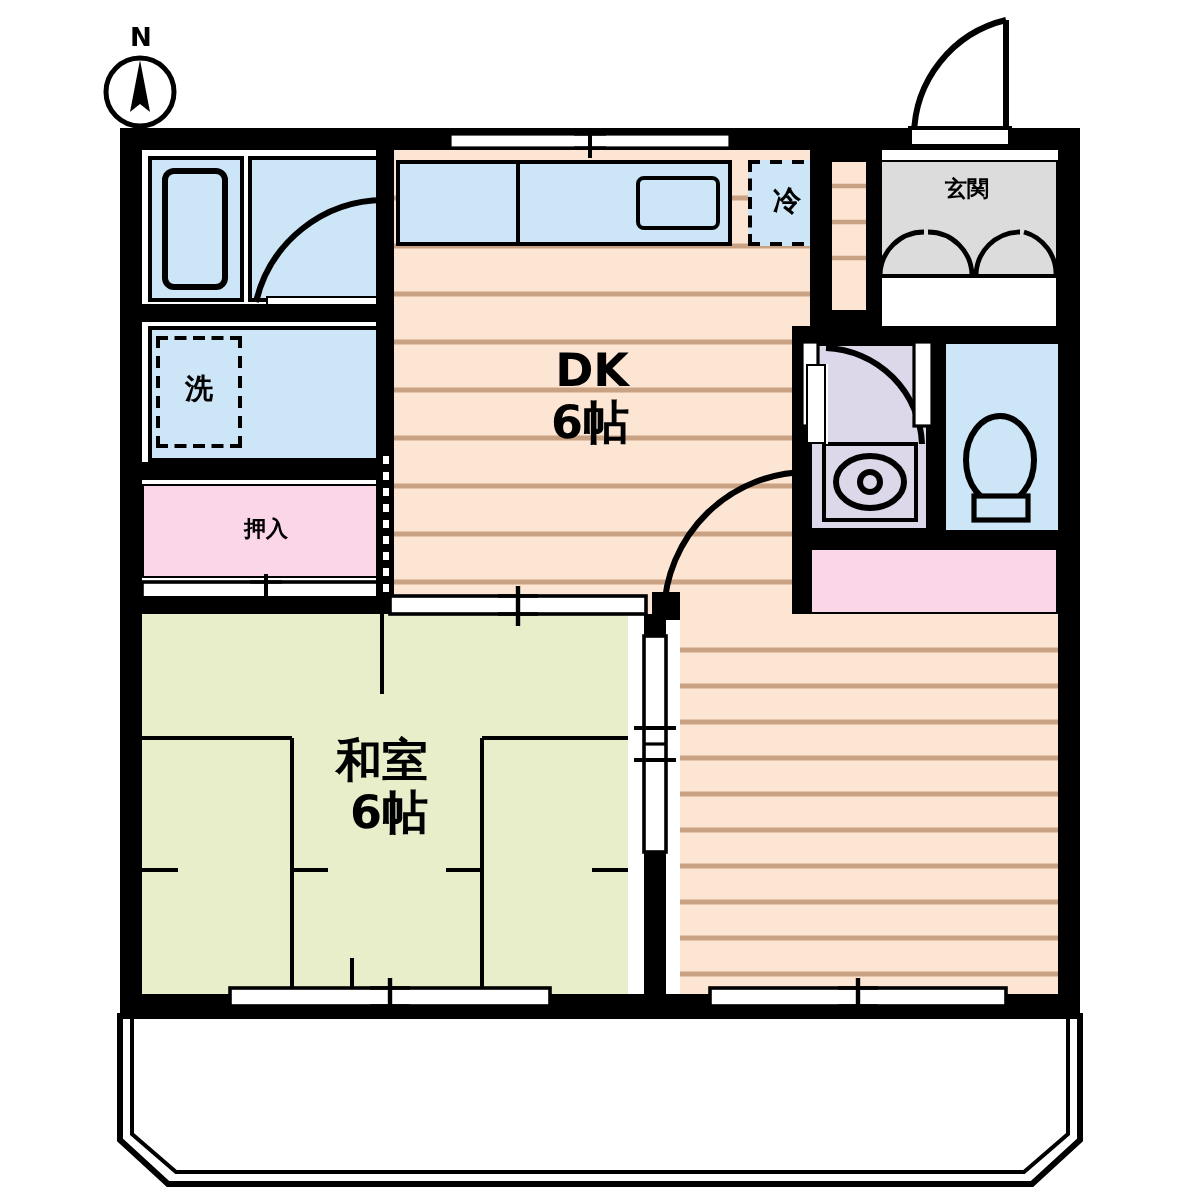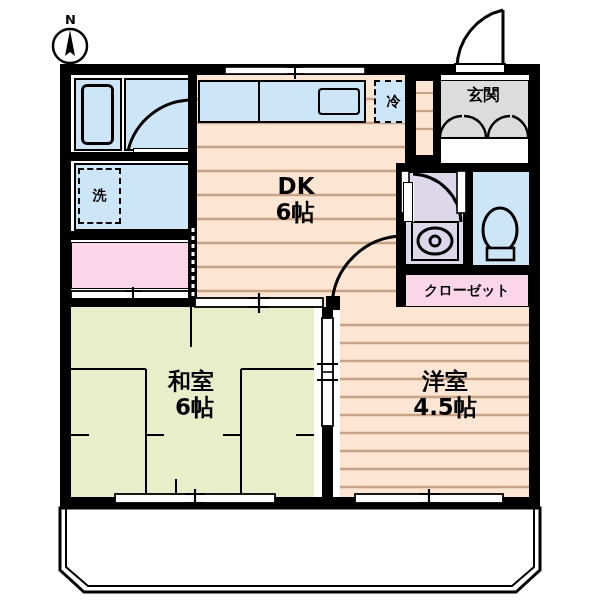"玄関" .lab-sm { font-size: 16px -> 11px }
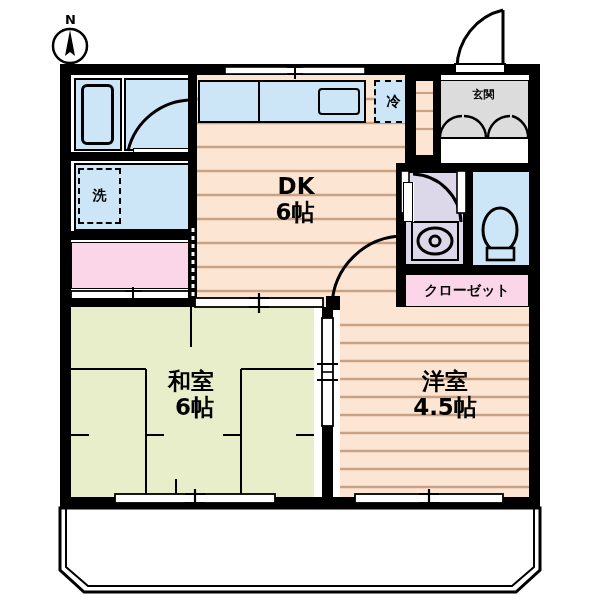"押入" div.lab { html: none -> <div>押入</div> }
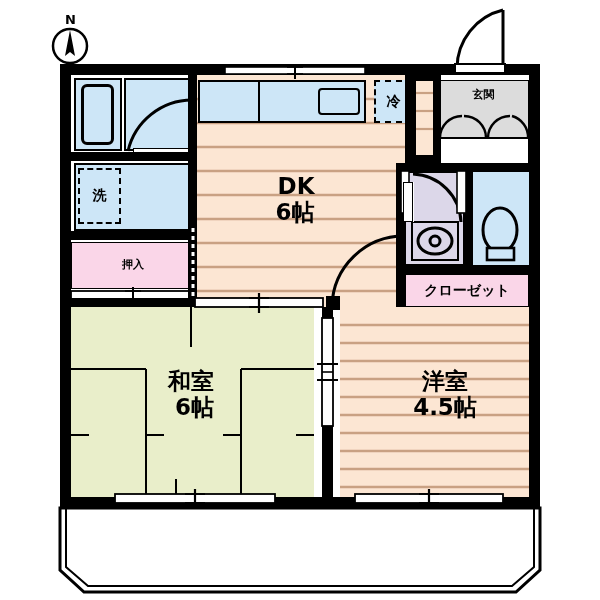"クローゼット" div.lab { html: <div>クローゼット</div> -> none }
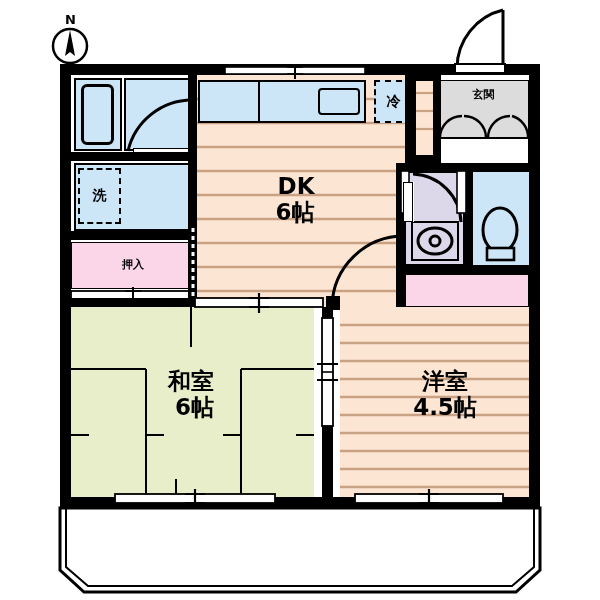"洋室" div.lab { html: <div>洋室 4.5帖</div> -> none }
